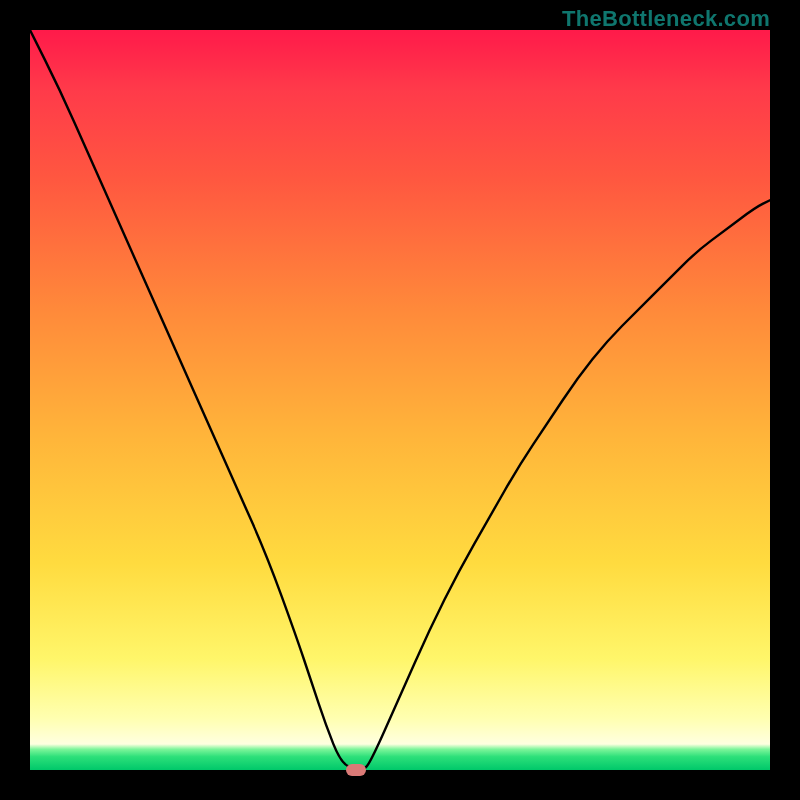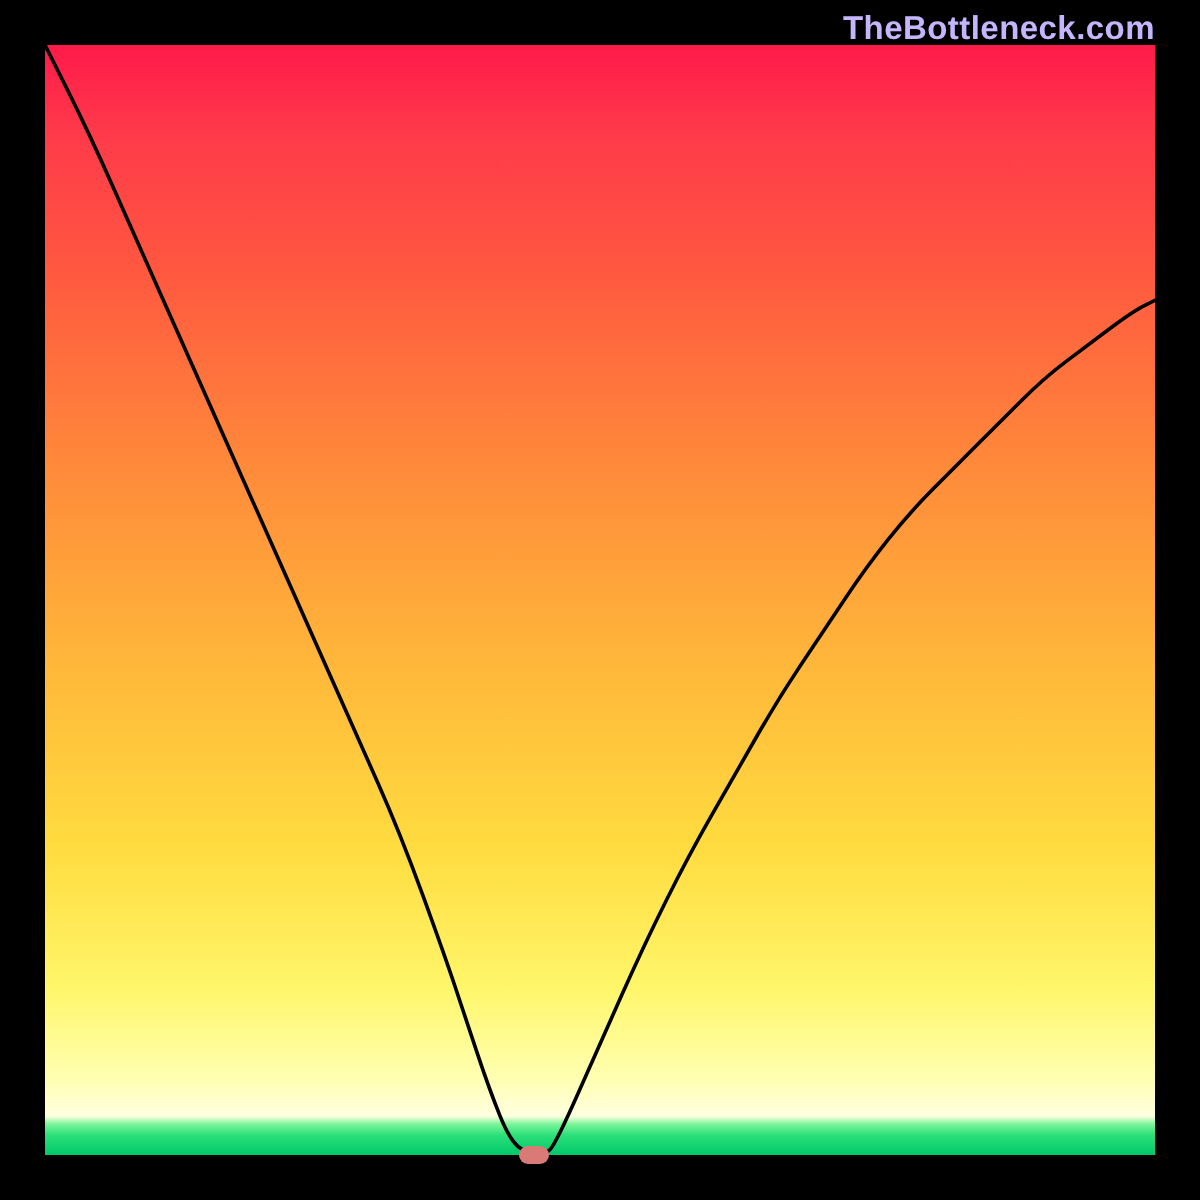"TheBottleneck.com" .watermark { color: #c4b5fd -> #0f766e }
